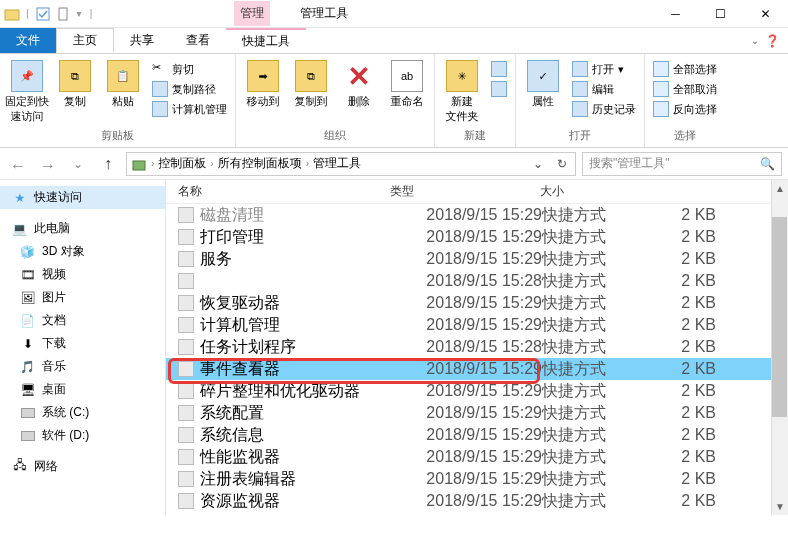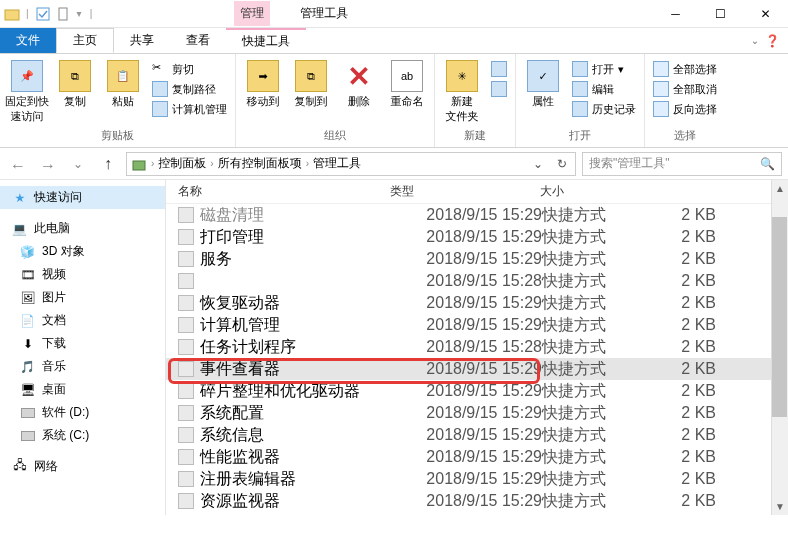"事件查看器" .row.sel { background: #e5e5e5 -> #7dd3fc }
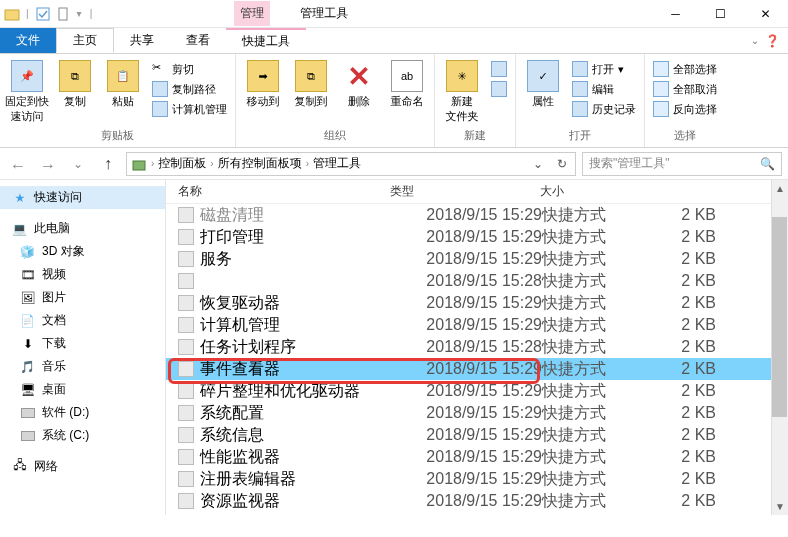"软件 (D:)" div.nav-item { order: before "系统 (C:)" -> after "系统 (C:)" }
